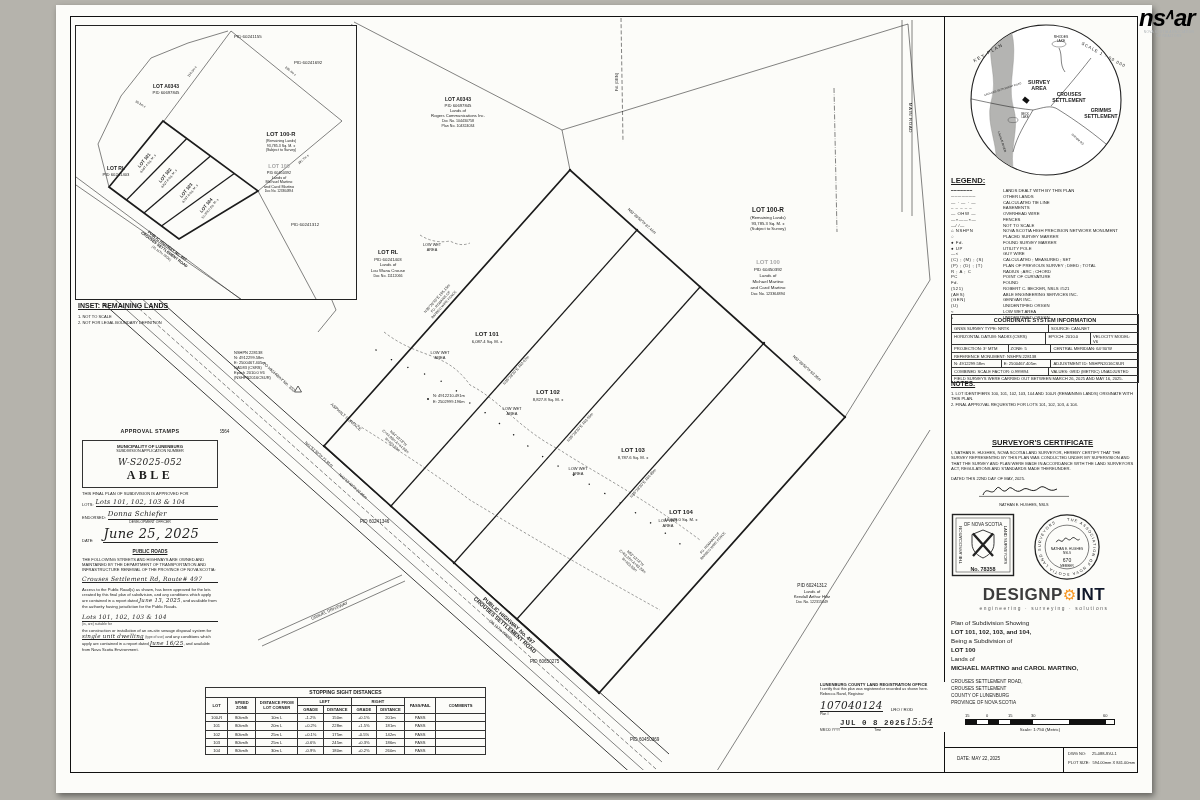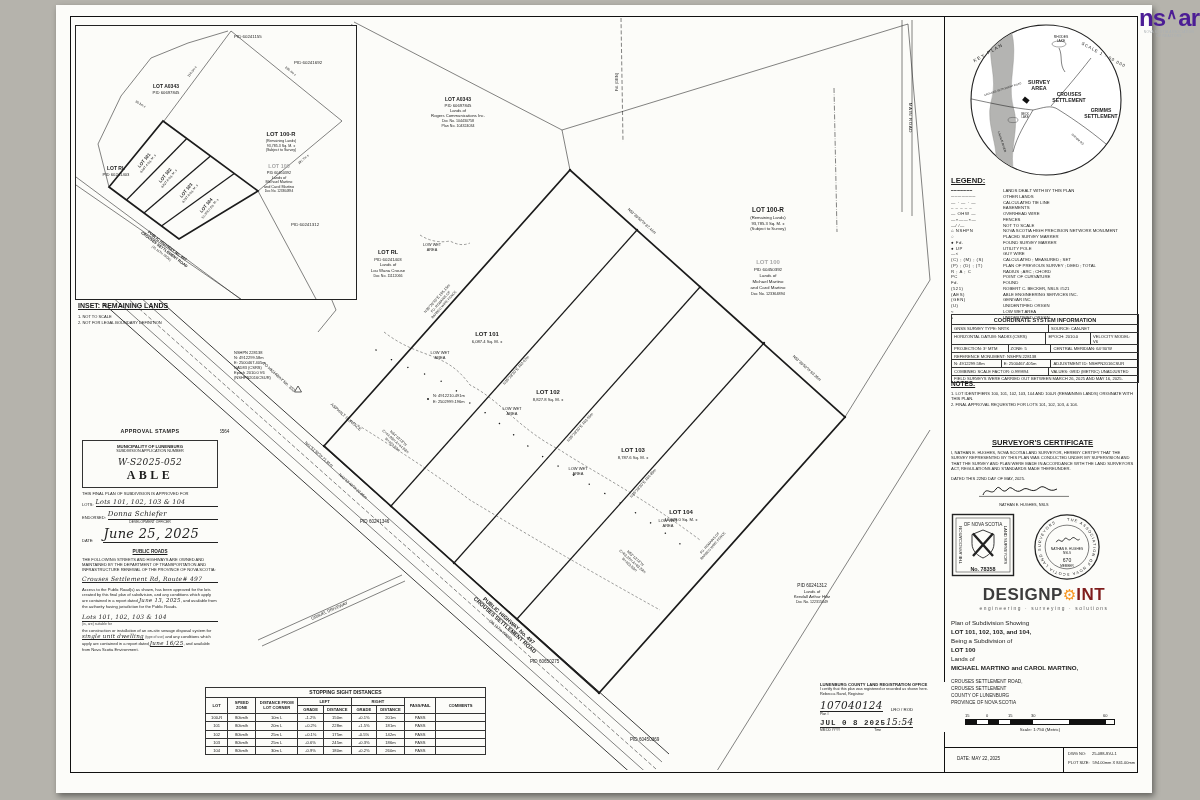"ns" div { color: #4c1d95 -> #000000; font-style: none -> italic; justify-content: space-between -> flex-start }
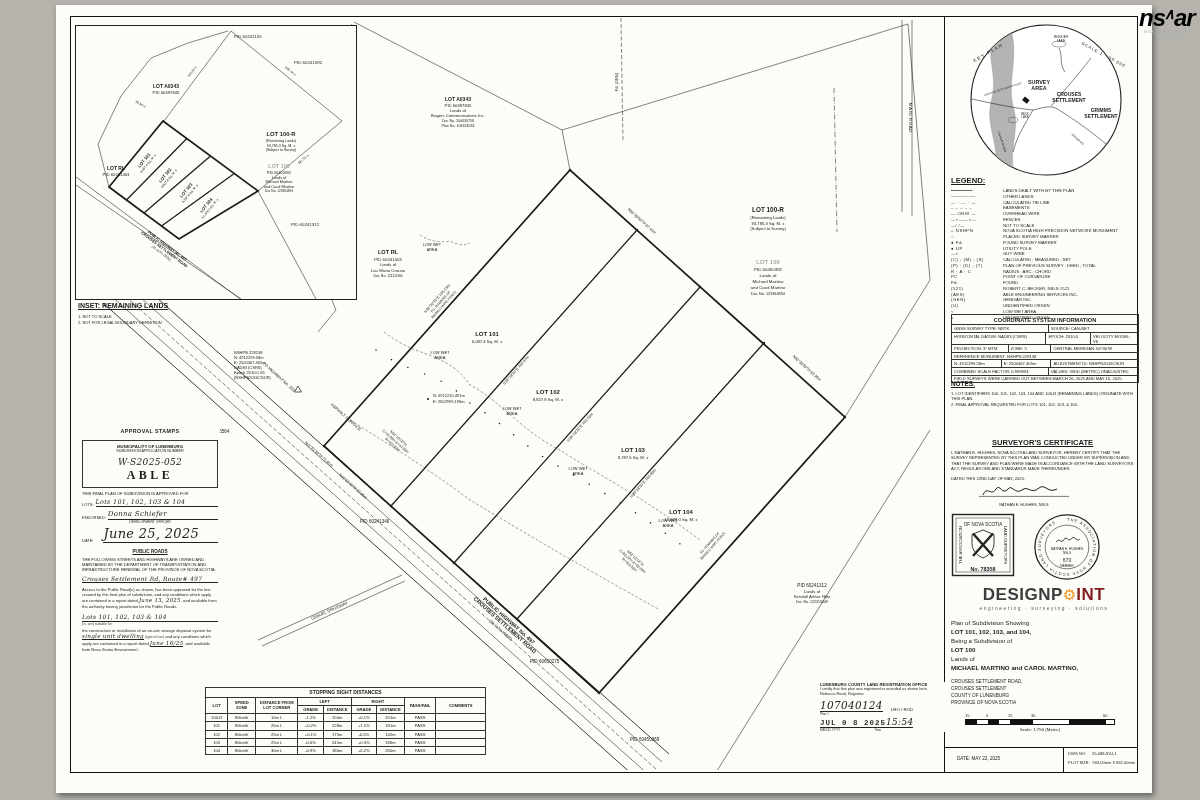"INT" span { color: #7f1d1d -> #0f172a }
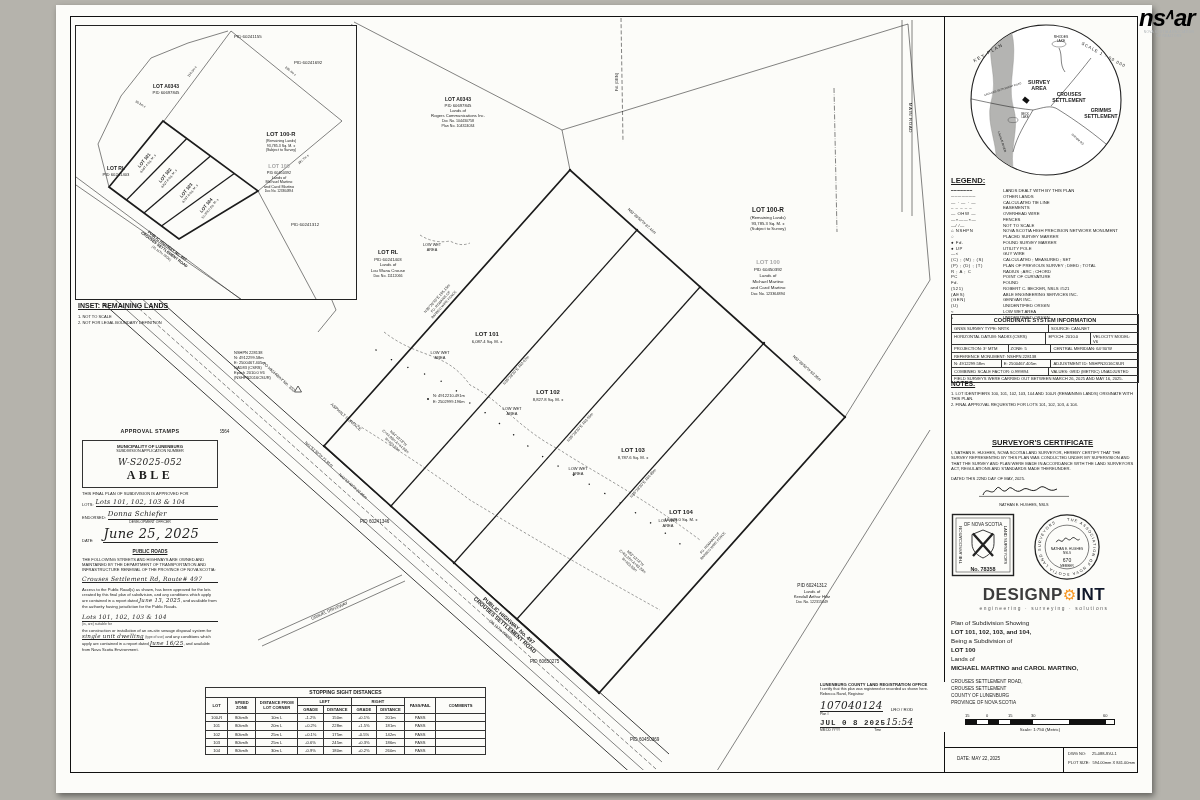"JUL 0 8 2025" .stampfont { margin-left: none -> 20px }
